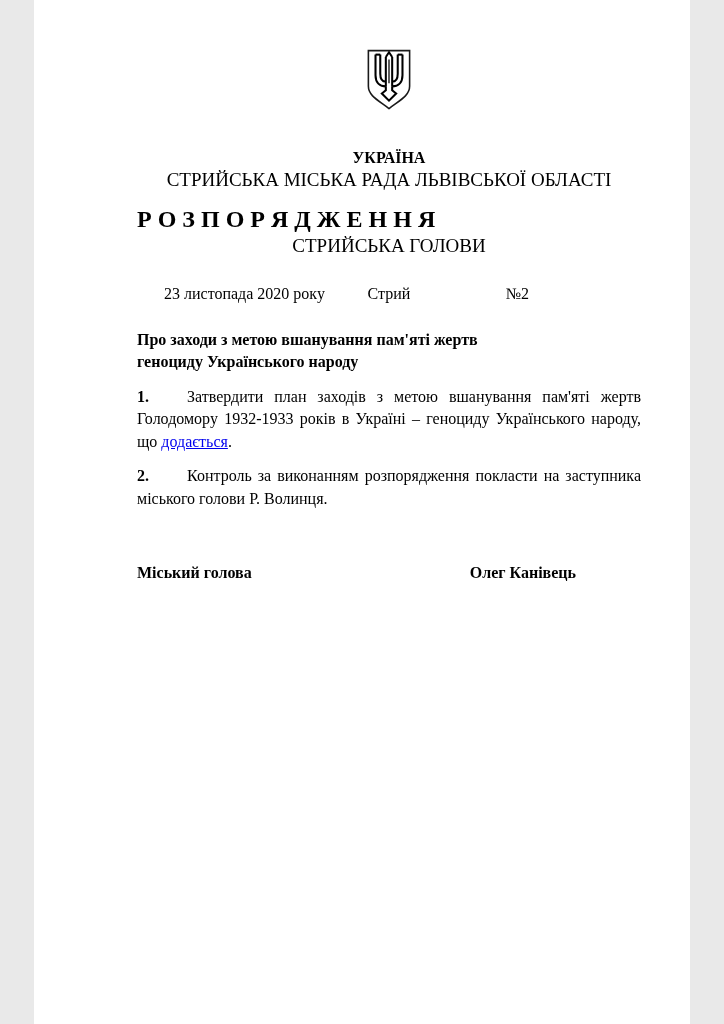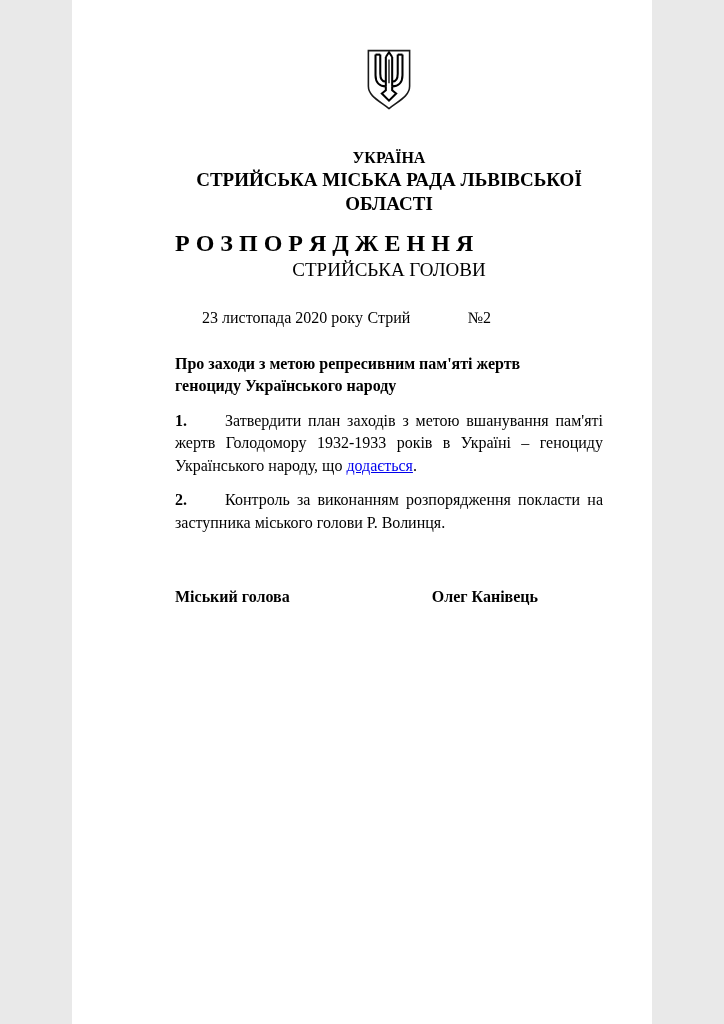"УКРАЇНА" .page { width: 580px -> 656px }
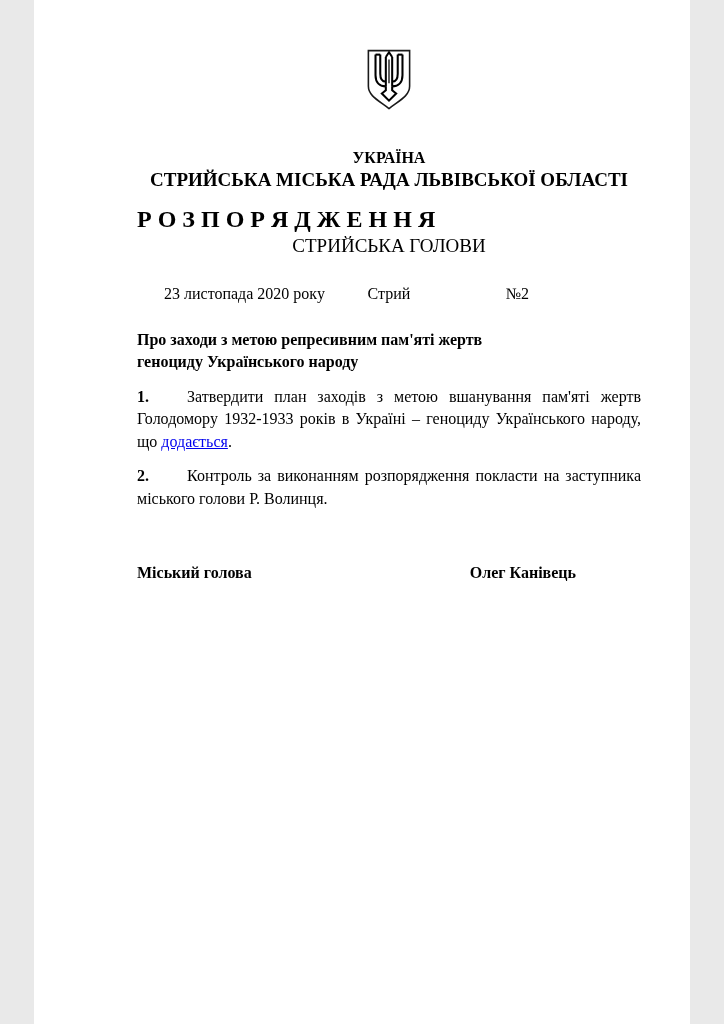"СТРИЙСЬКА МІСЬКА РАДА ЛЬВІВСЬКОЇ ОБЛАСТІ" .hdr-council { font-weight: bold -> normal }
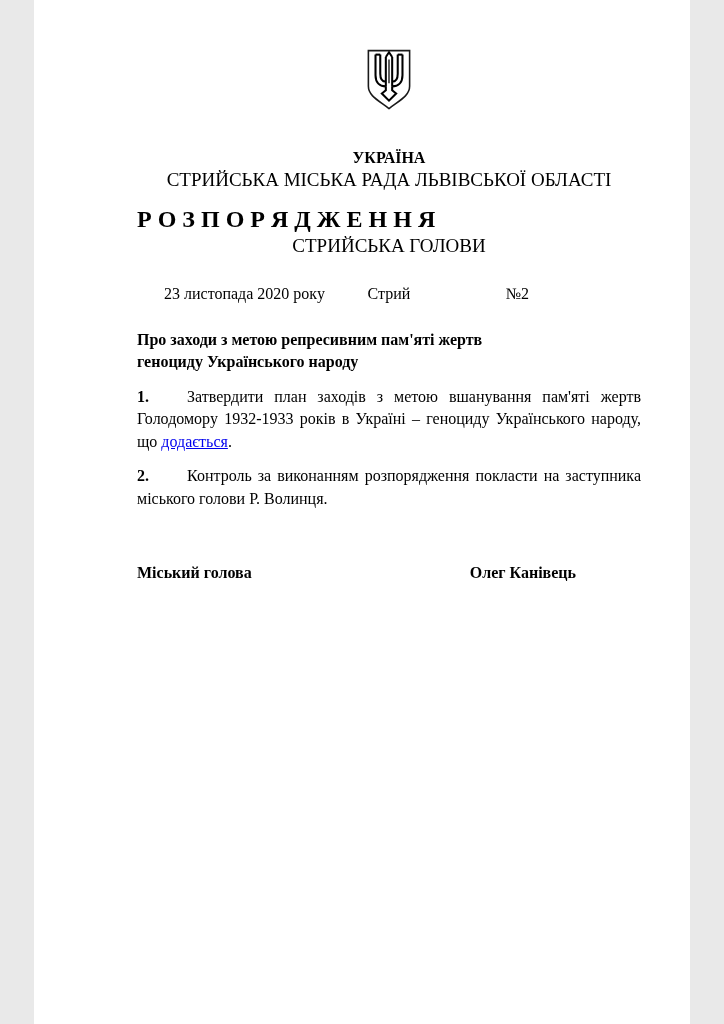"Про заходи з метою репресивним" div { text: репресивним -> вшанування }
